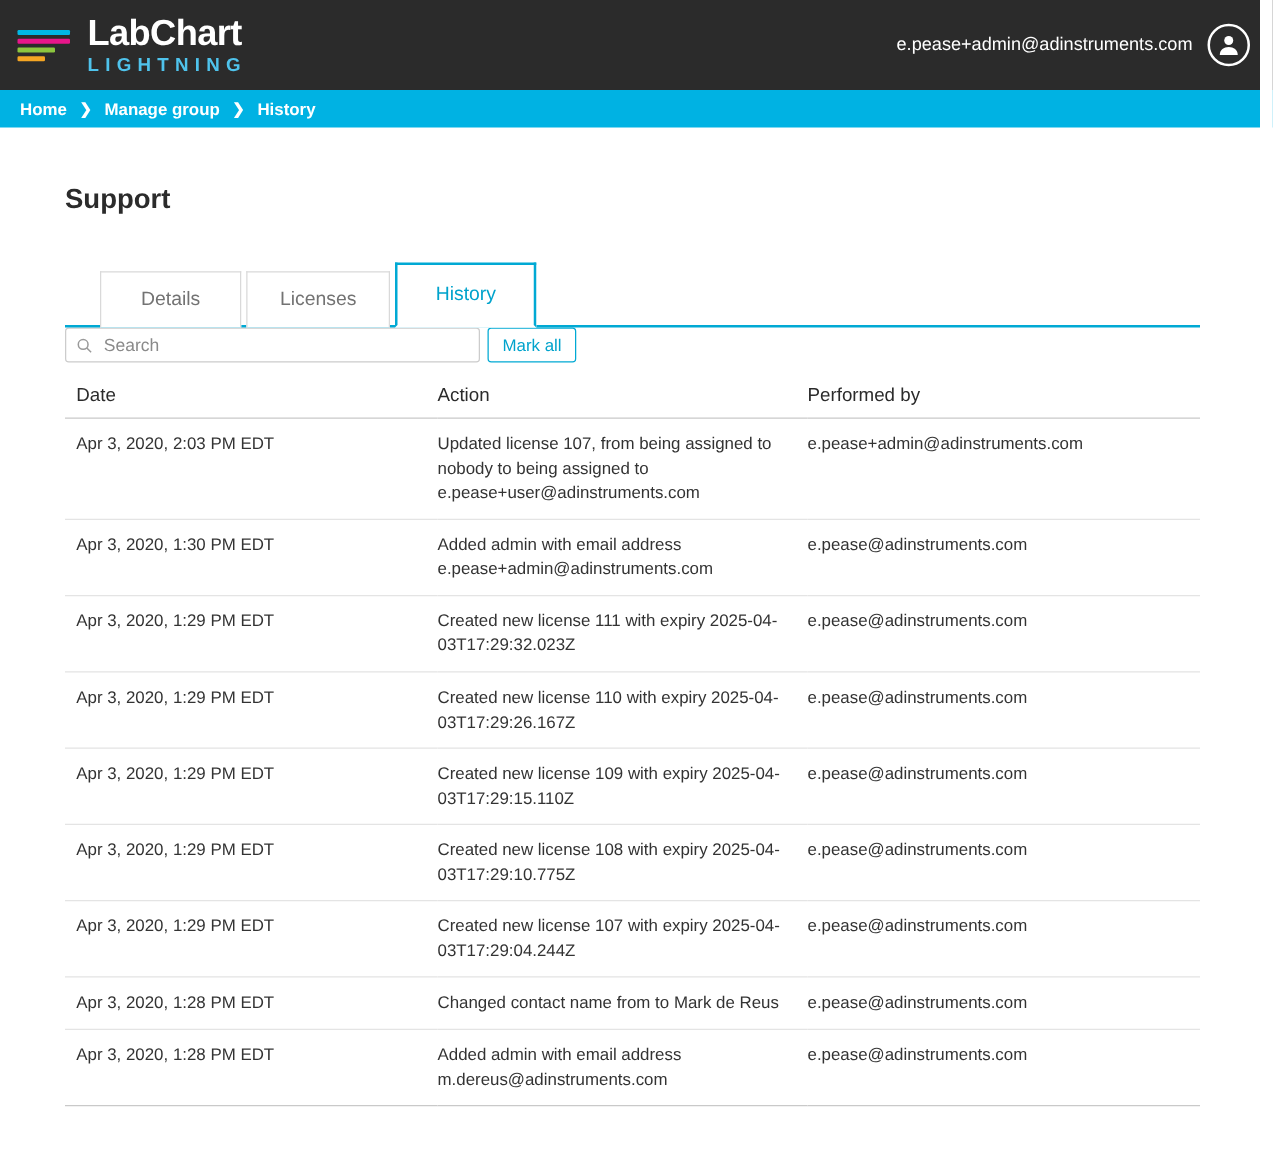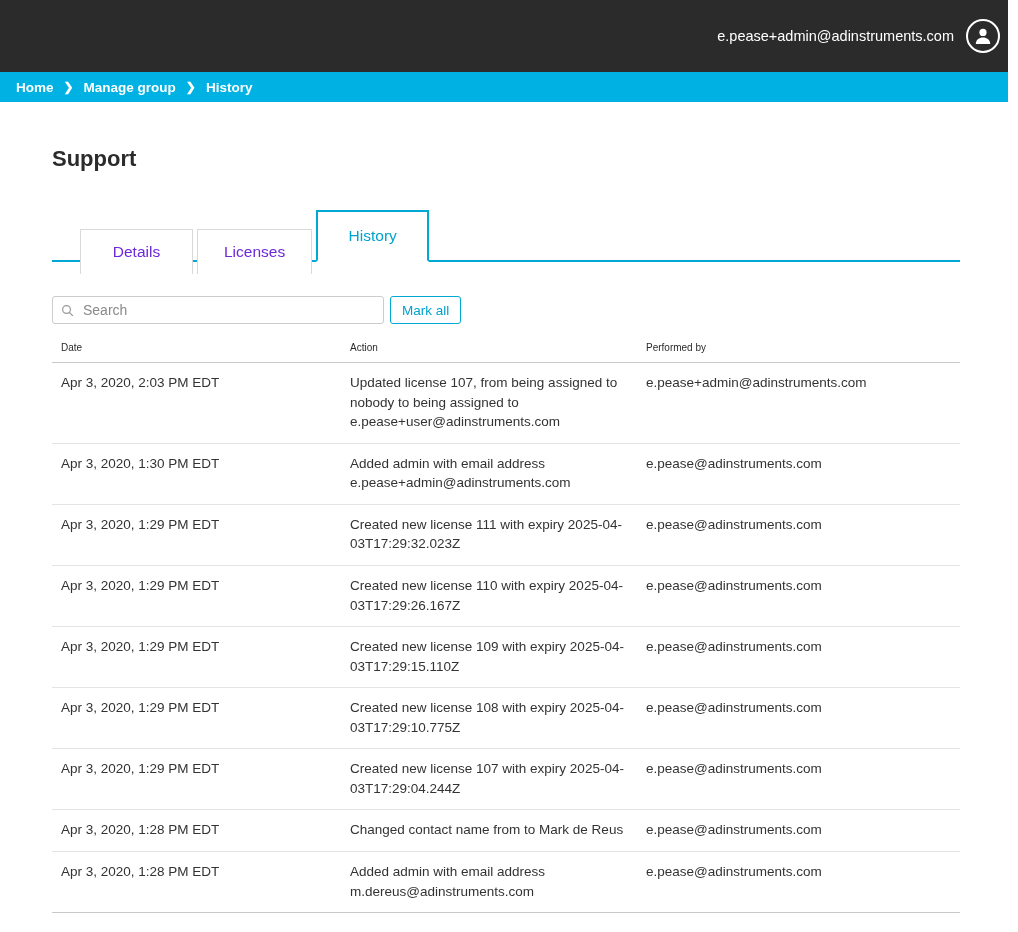"LabChart" div.logo-block { html: none -> <div> <span> <i></i> <i></i> <i></i> <i></i> </span> <span> <span>LabChart</span> <span>LIGHTNING</span> </span> </div> }
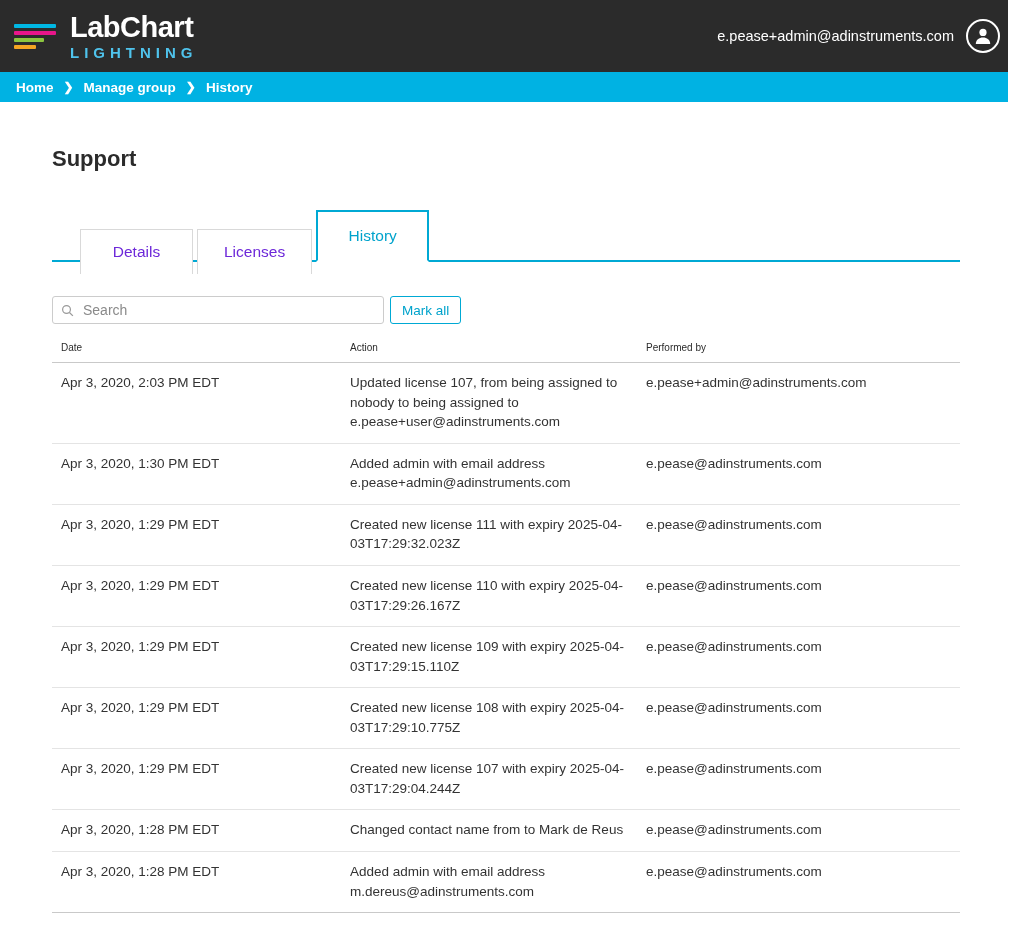"Details" .tab { color: #6d28d9 -> #737373; top: 14px -> 2px }
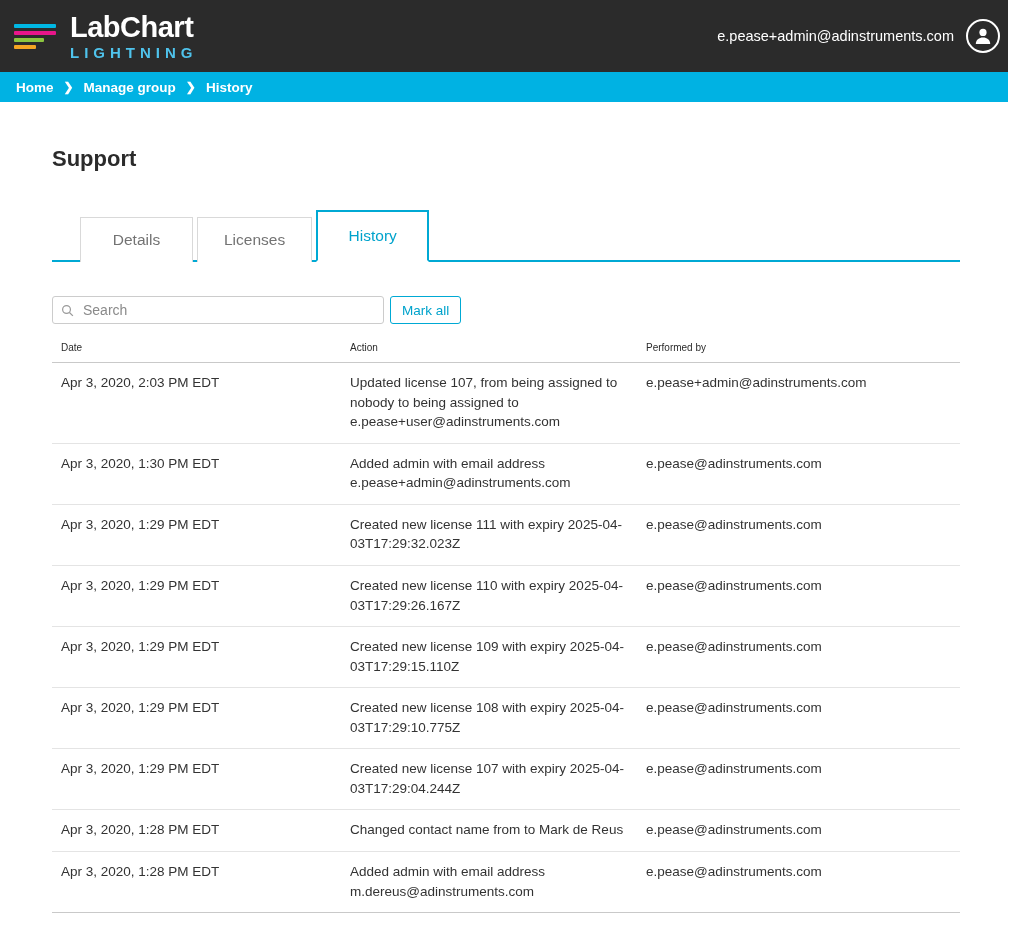"Search" .search-row { margin-top: 34px -> none }
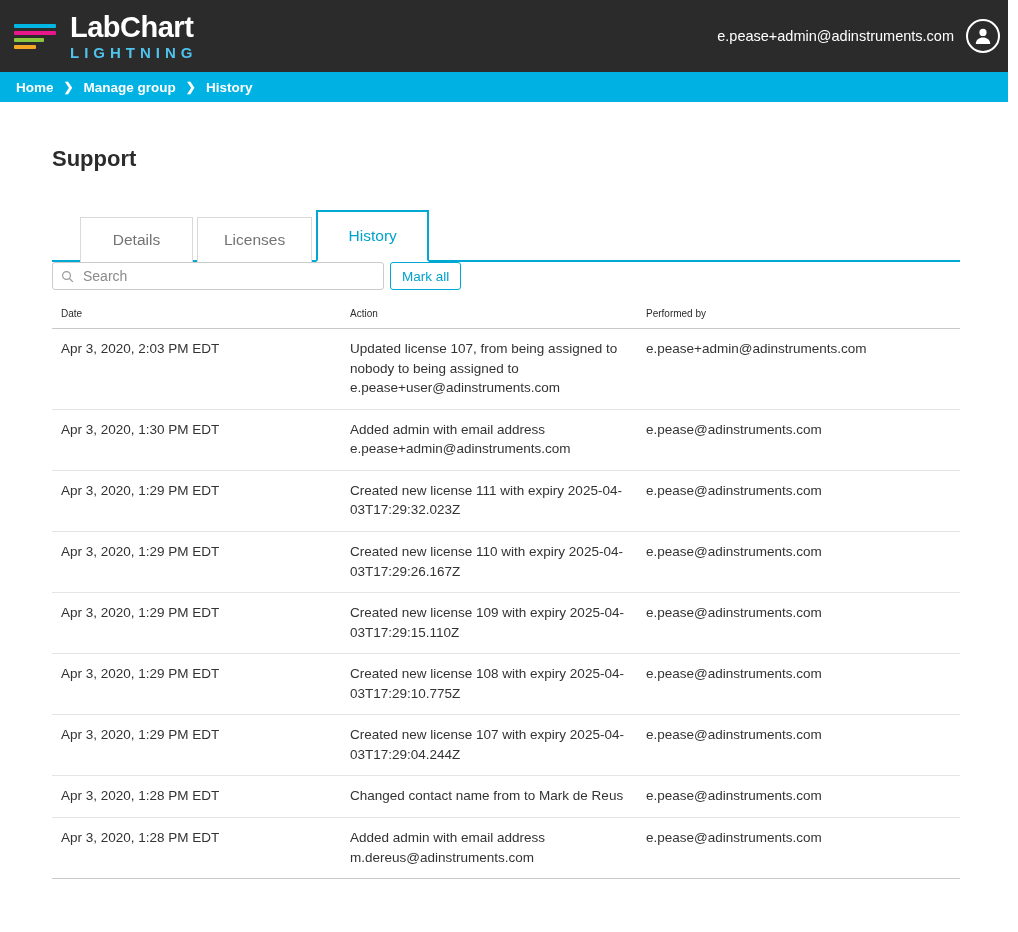"Date" table.log th { font-size: 10px -> 15px }
